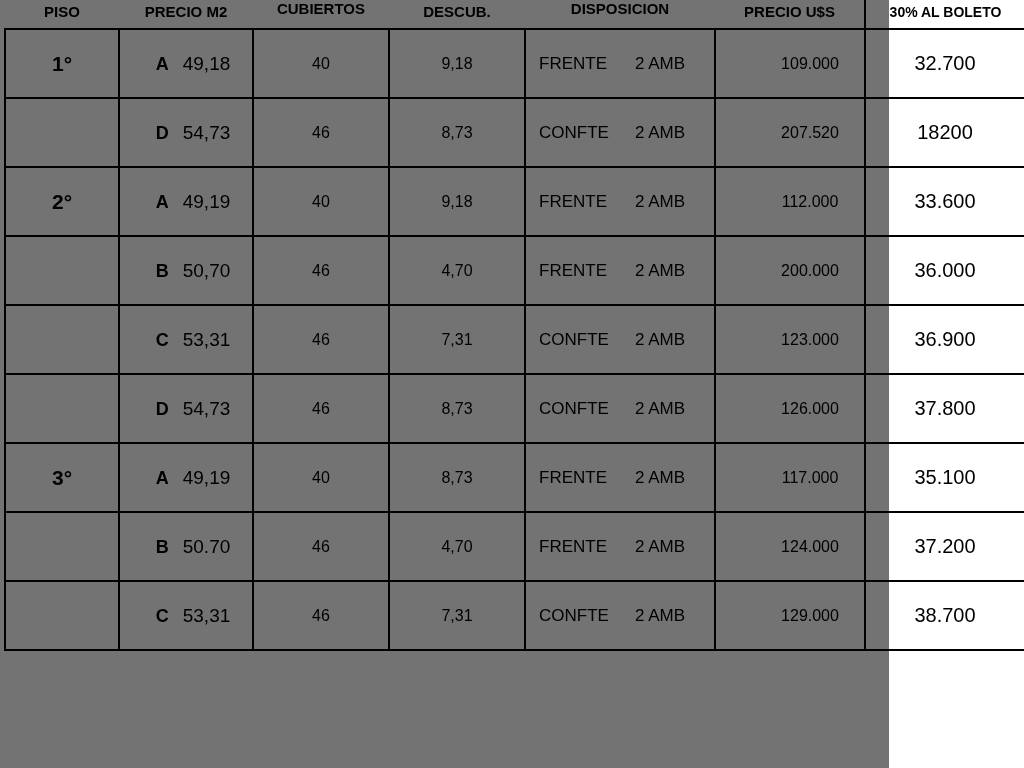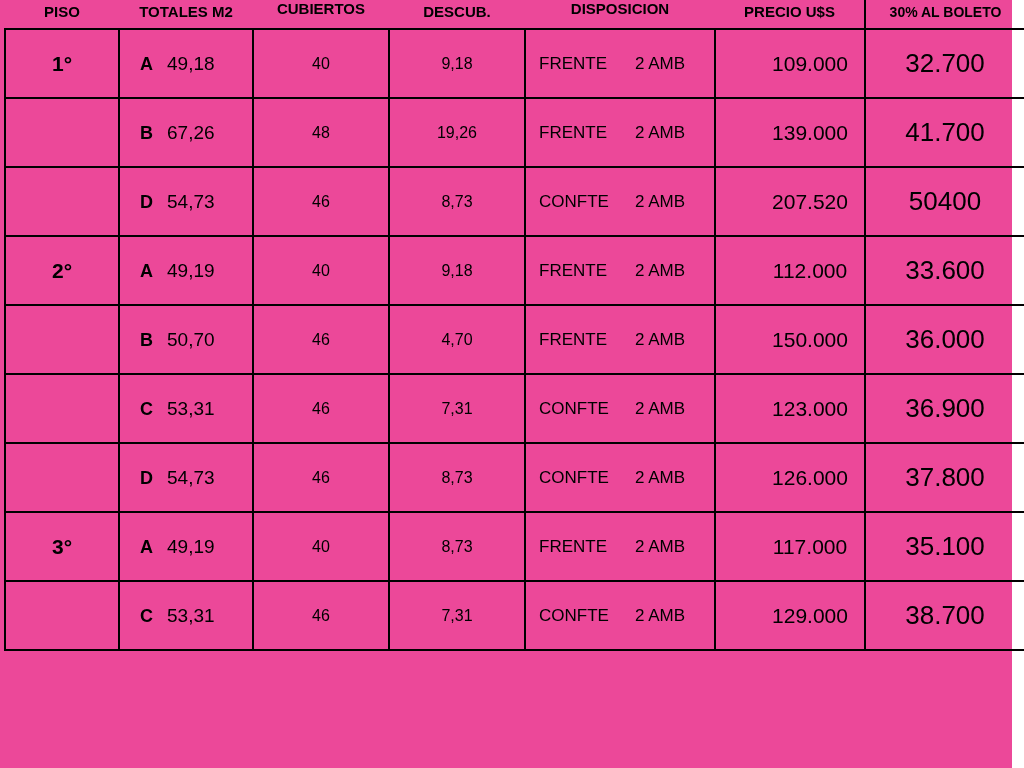"PISO" .sheet { background: #ec4899 -> #737373; width: 1012px -> 889px }
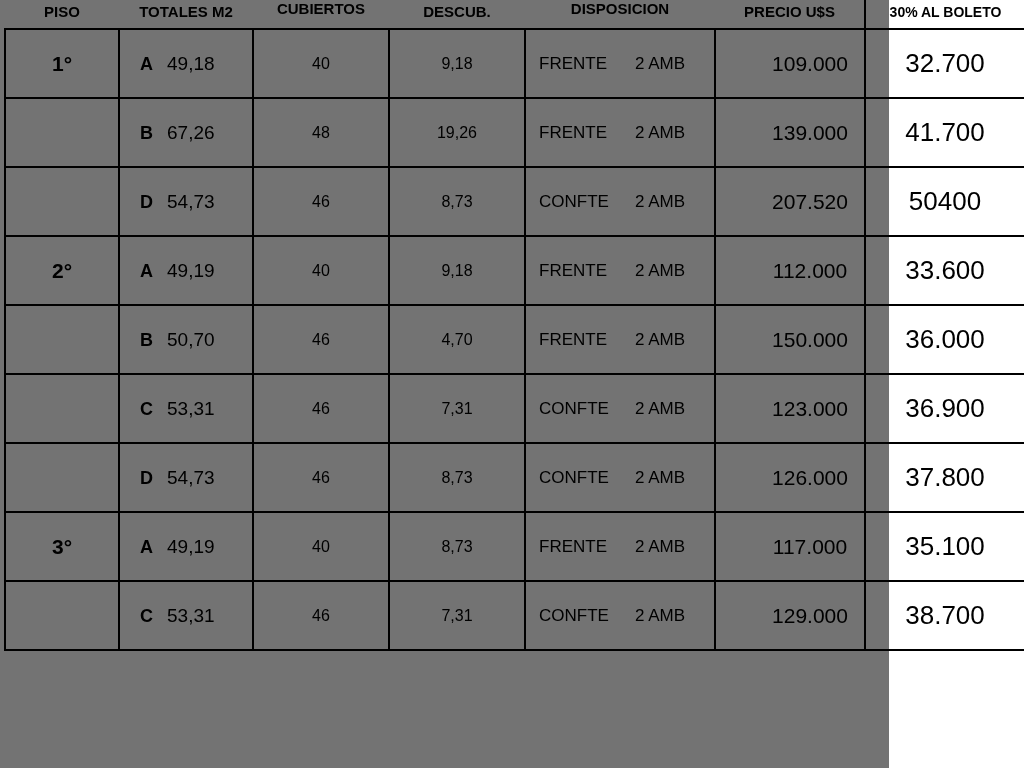"TOTALES M2" th.hdr-totales { text: TOTALES -> PRECIO }
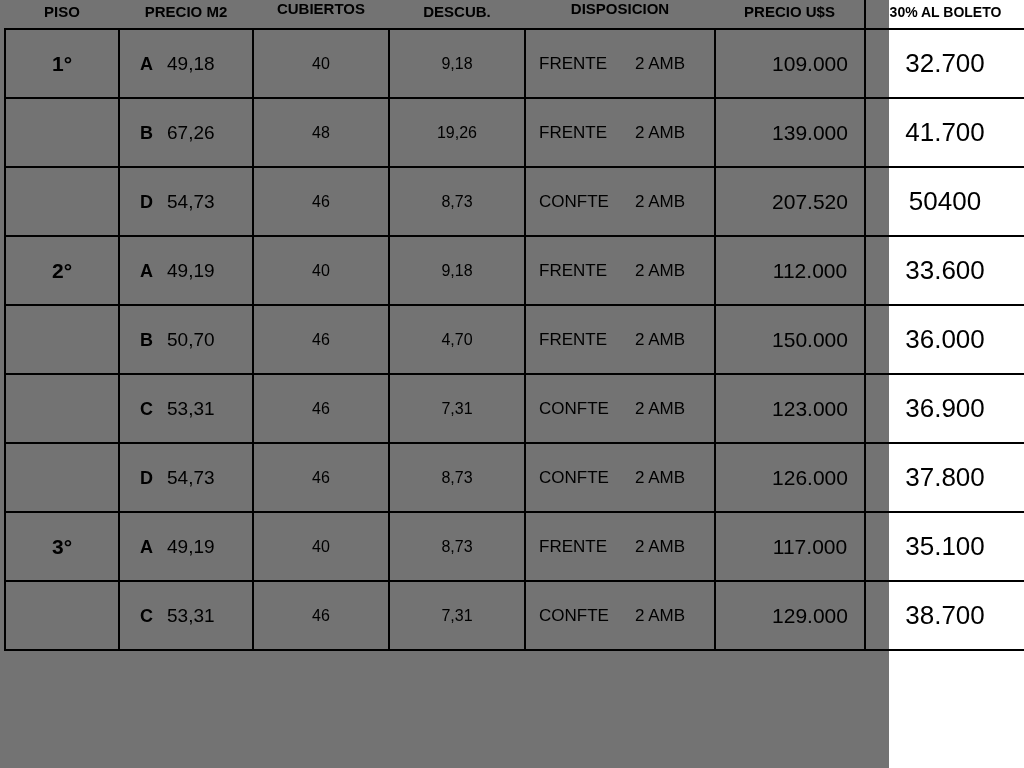"A 49,18" tbody td.totales { text-align: left -> center }
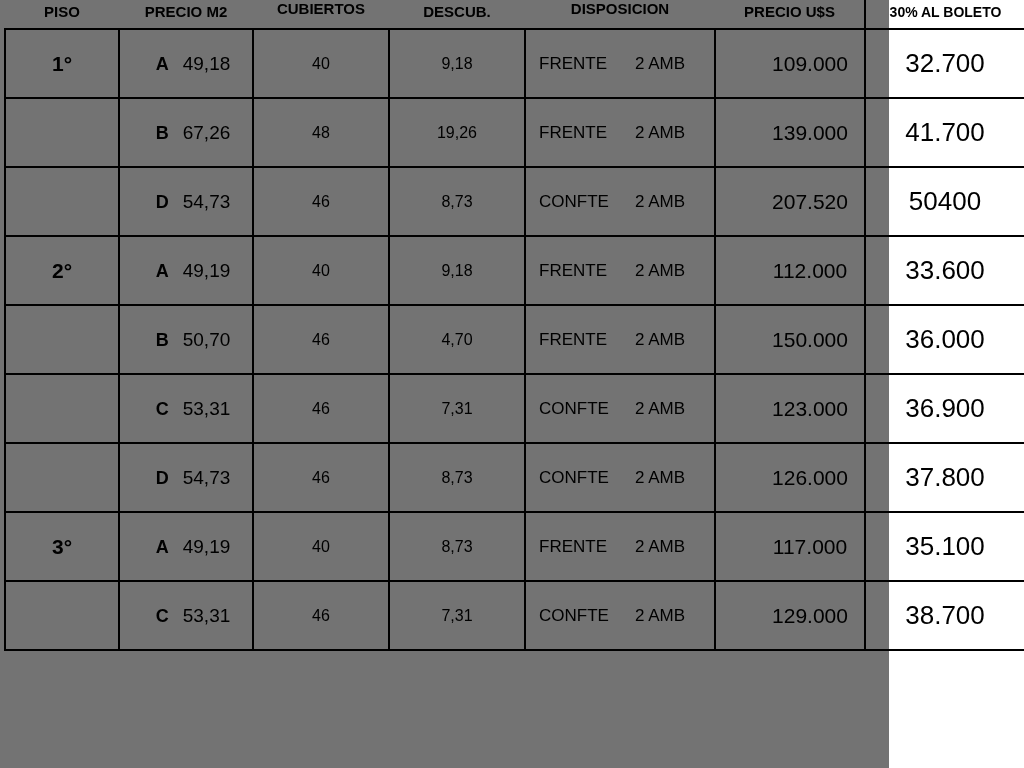"109.000" tbody td.precio { font-size: 21px -> 16px }
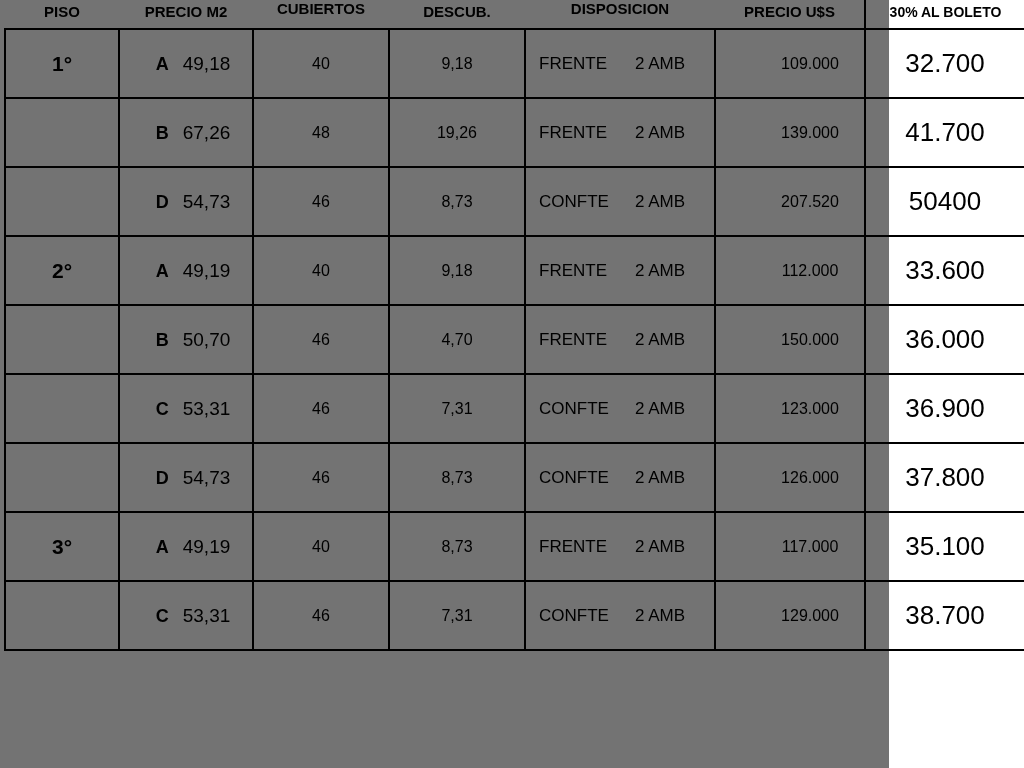"32.700" tbody td.boleto { font-size: 26px -> 20px }
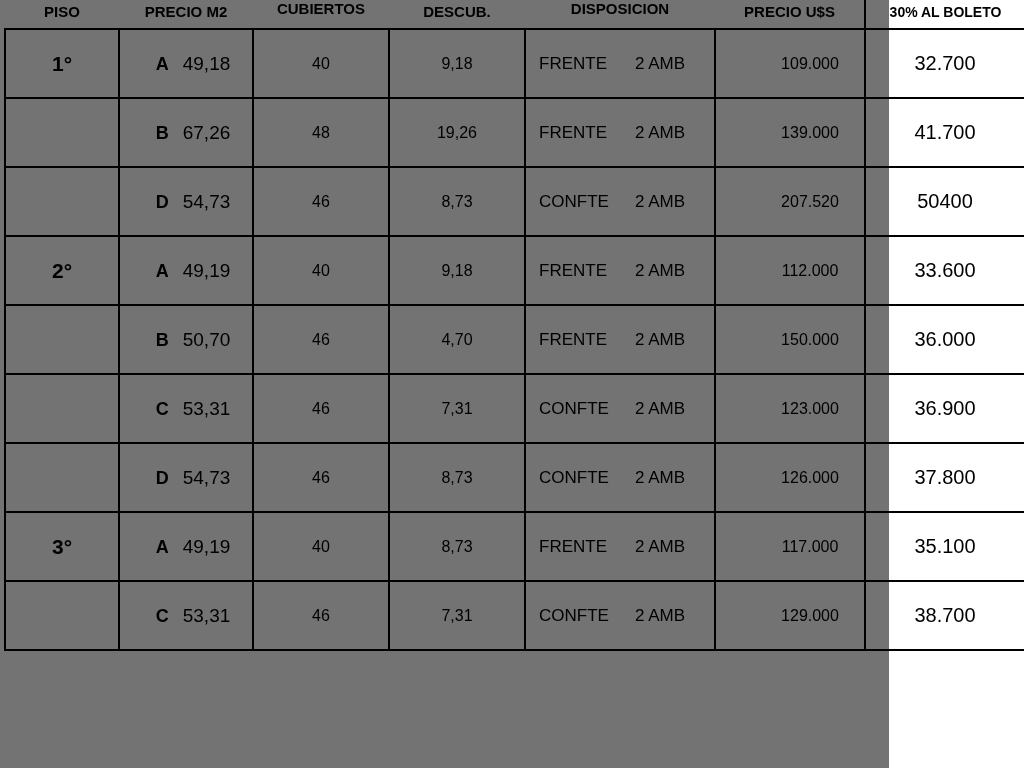"B 67,26" tr { html: <tr> <td></td> <td><span>B</span><span>67,26</span></td> <td>48</td> <td>19,26</td> <td><span>FRENTE</span><span>2 AMB</span></td> <td>139.000</td> <td>41.700</td> </tr> -> none }
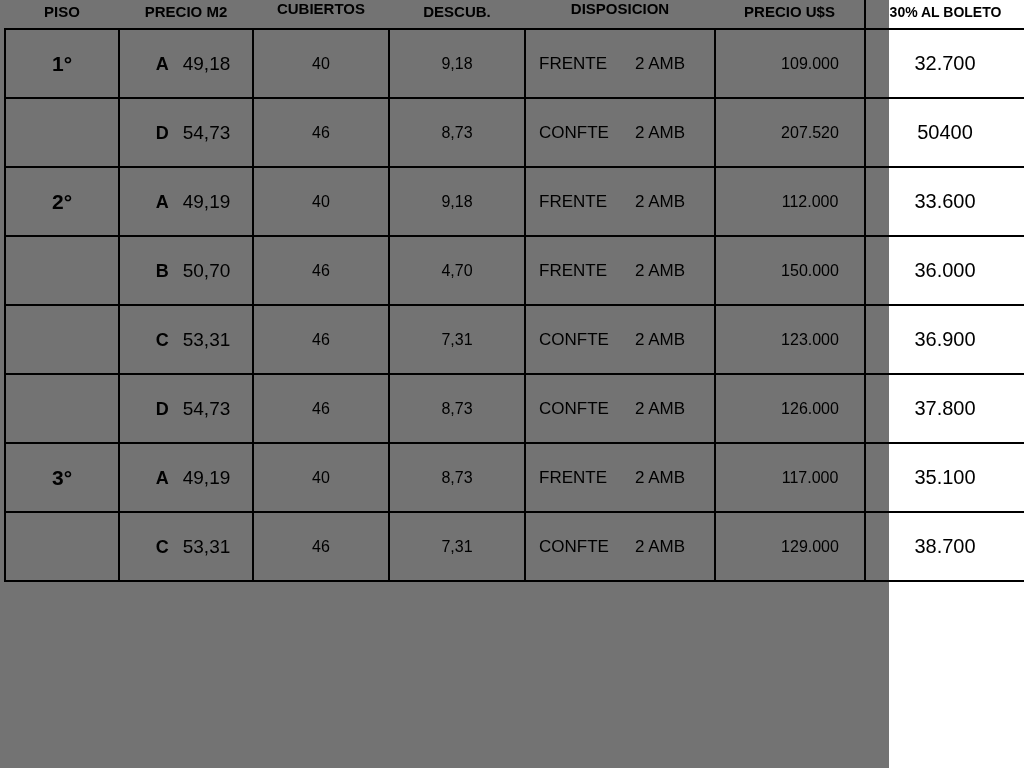"50400" td.boleto { text: 50400 -> 18200 }
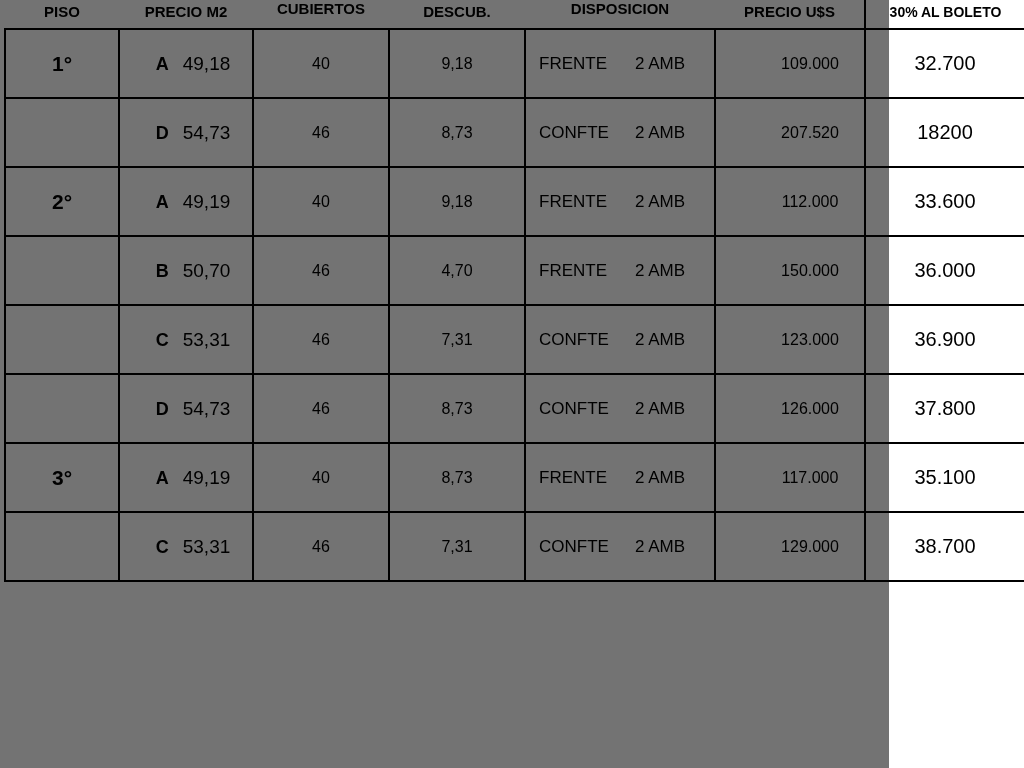"150.000" td.precio { text: 150.000 -> 200.000 }
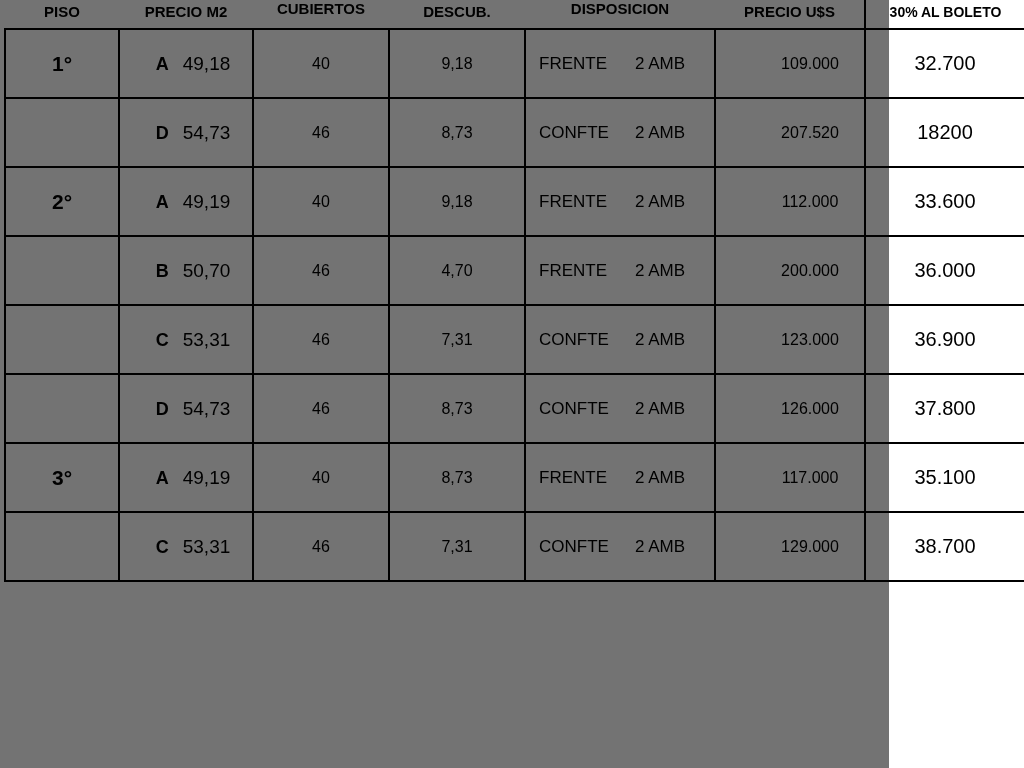"B 50.70" tr { html: none -> <tr> <td></td> <td><span>B</span><span>50.70</span></td> <td>46</td> <td>4,70</td> <td><span>FRENTE</span><span>2 AMB</span></td> <td>124.000</td> <td>37.200</td> </tr> }
